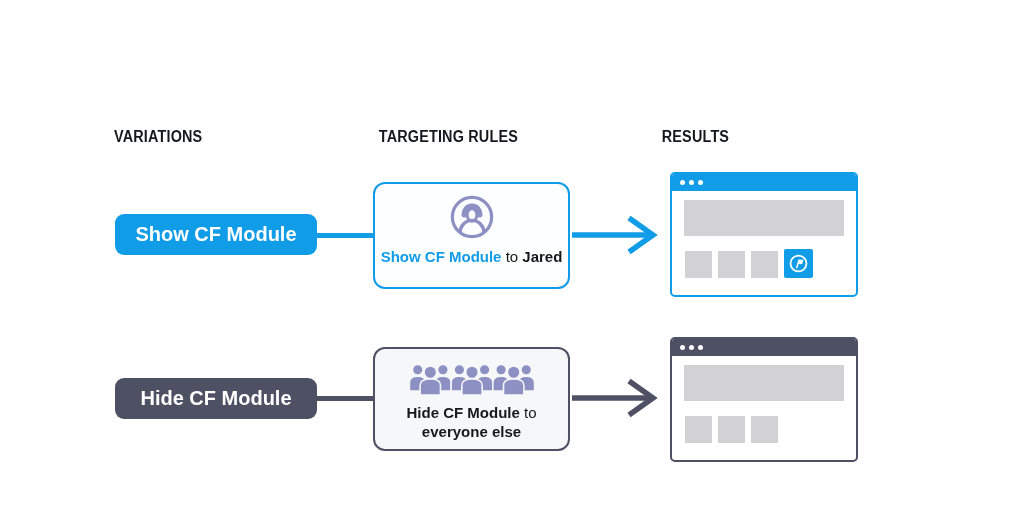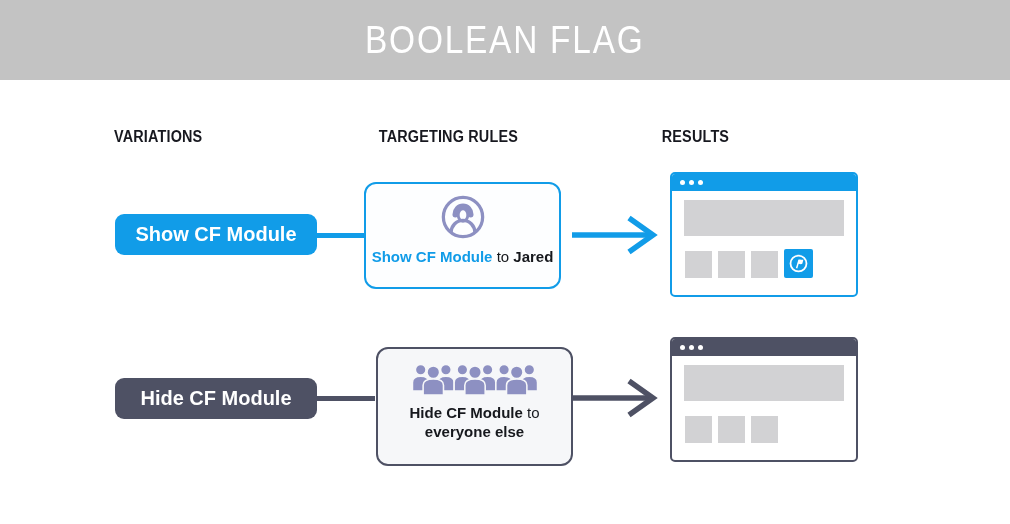"BOOLEAN FLAG" div.topbar { html: <div> <span>BOOLEAN FLAG</span> </div> -> none }
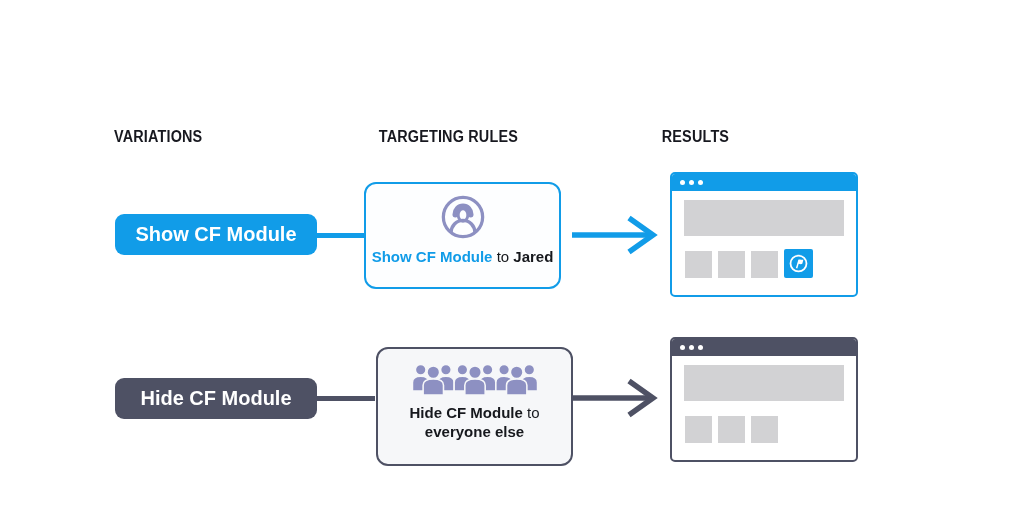"Show CF Module to Jared" .card { left: 364px -> 373px }
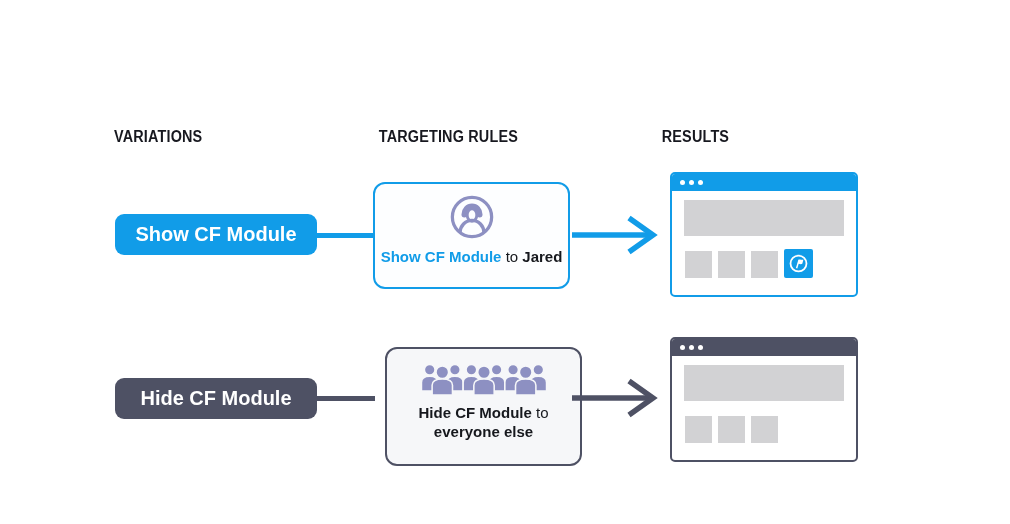"Hide CF Module to" div.card { height: 119px -> 104px; margin-left: 12px -> none }
